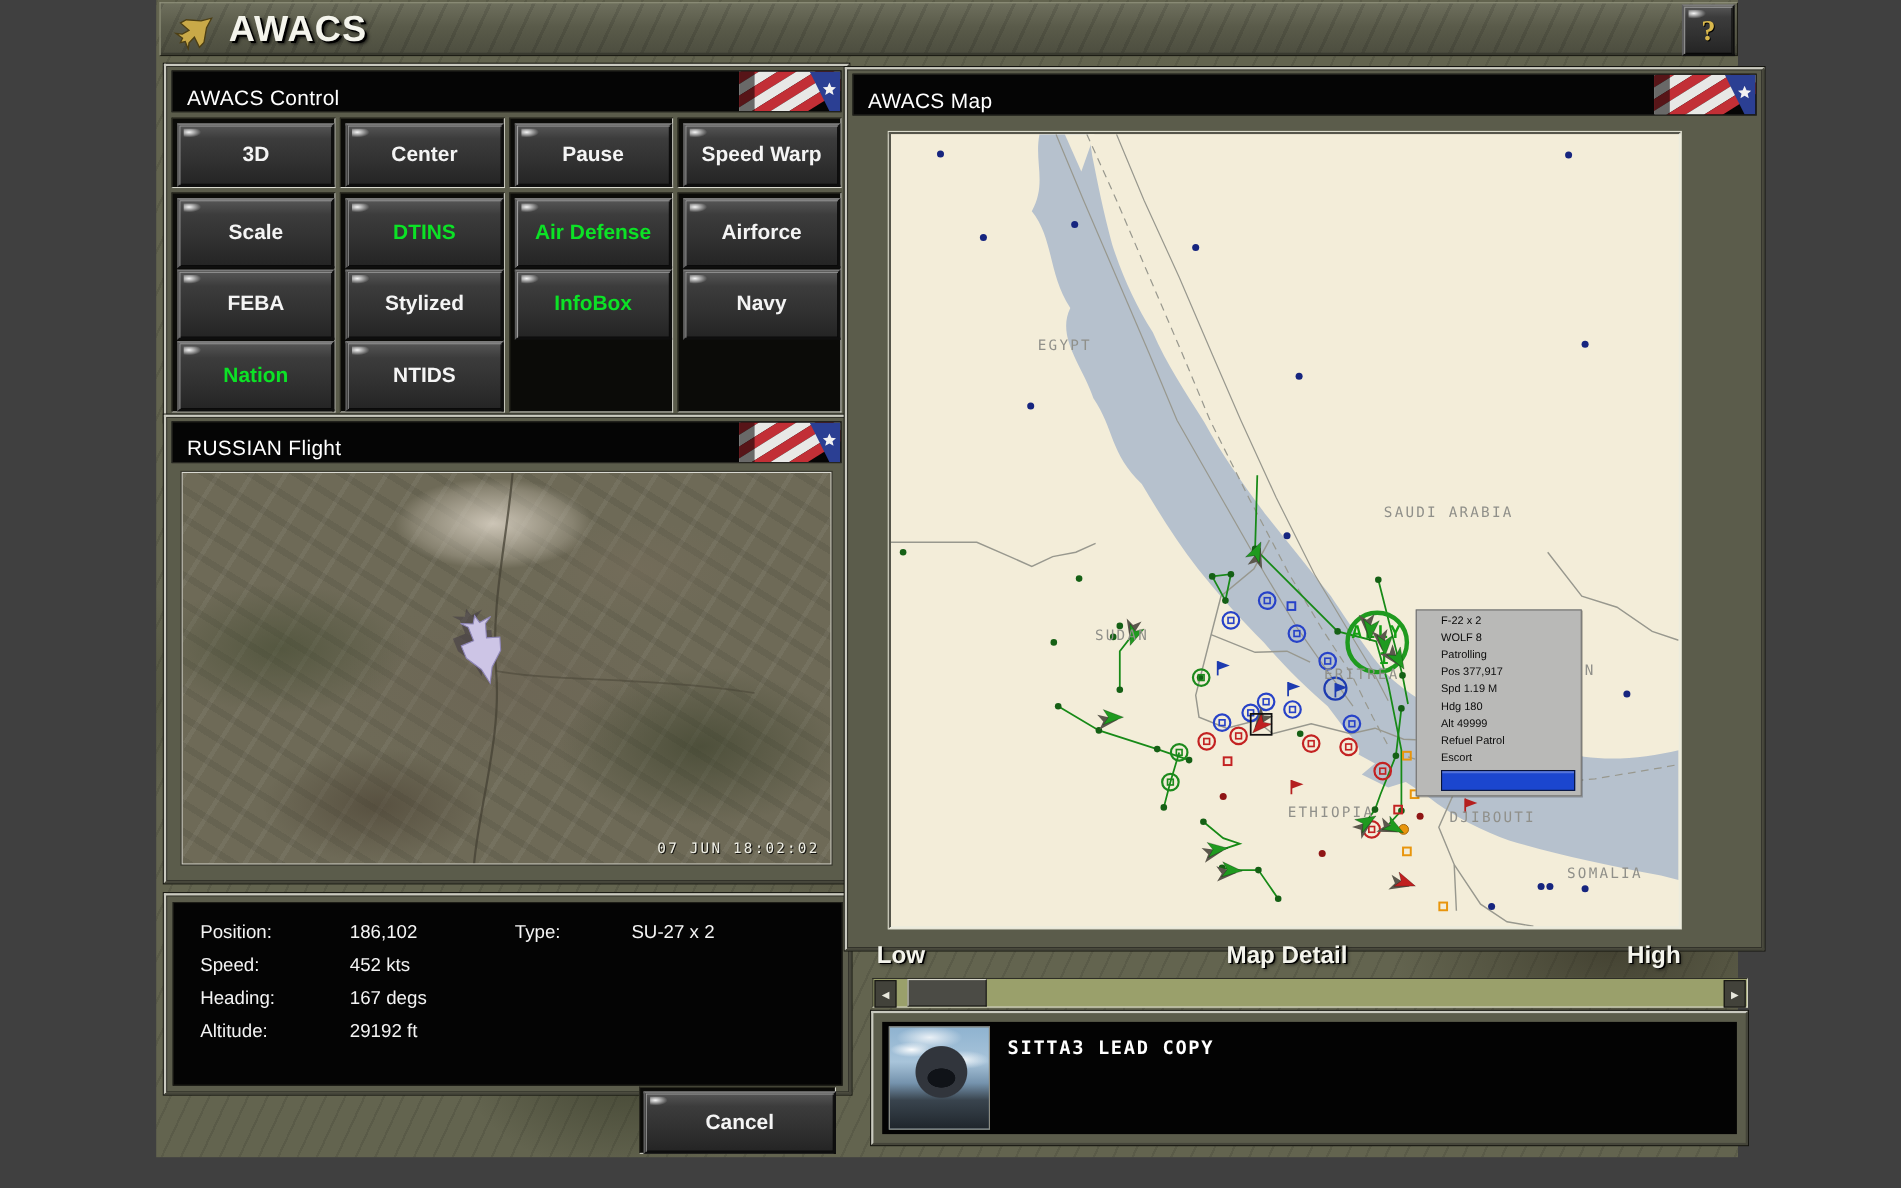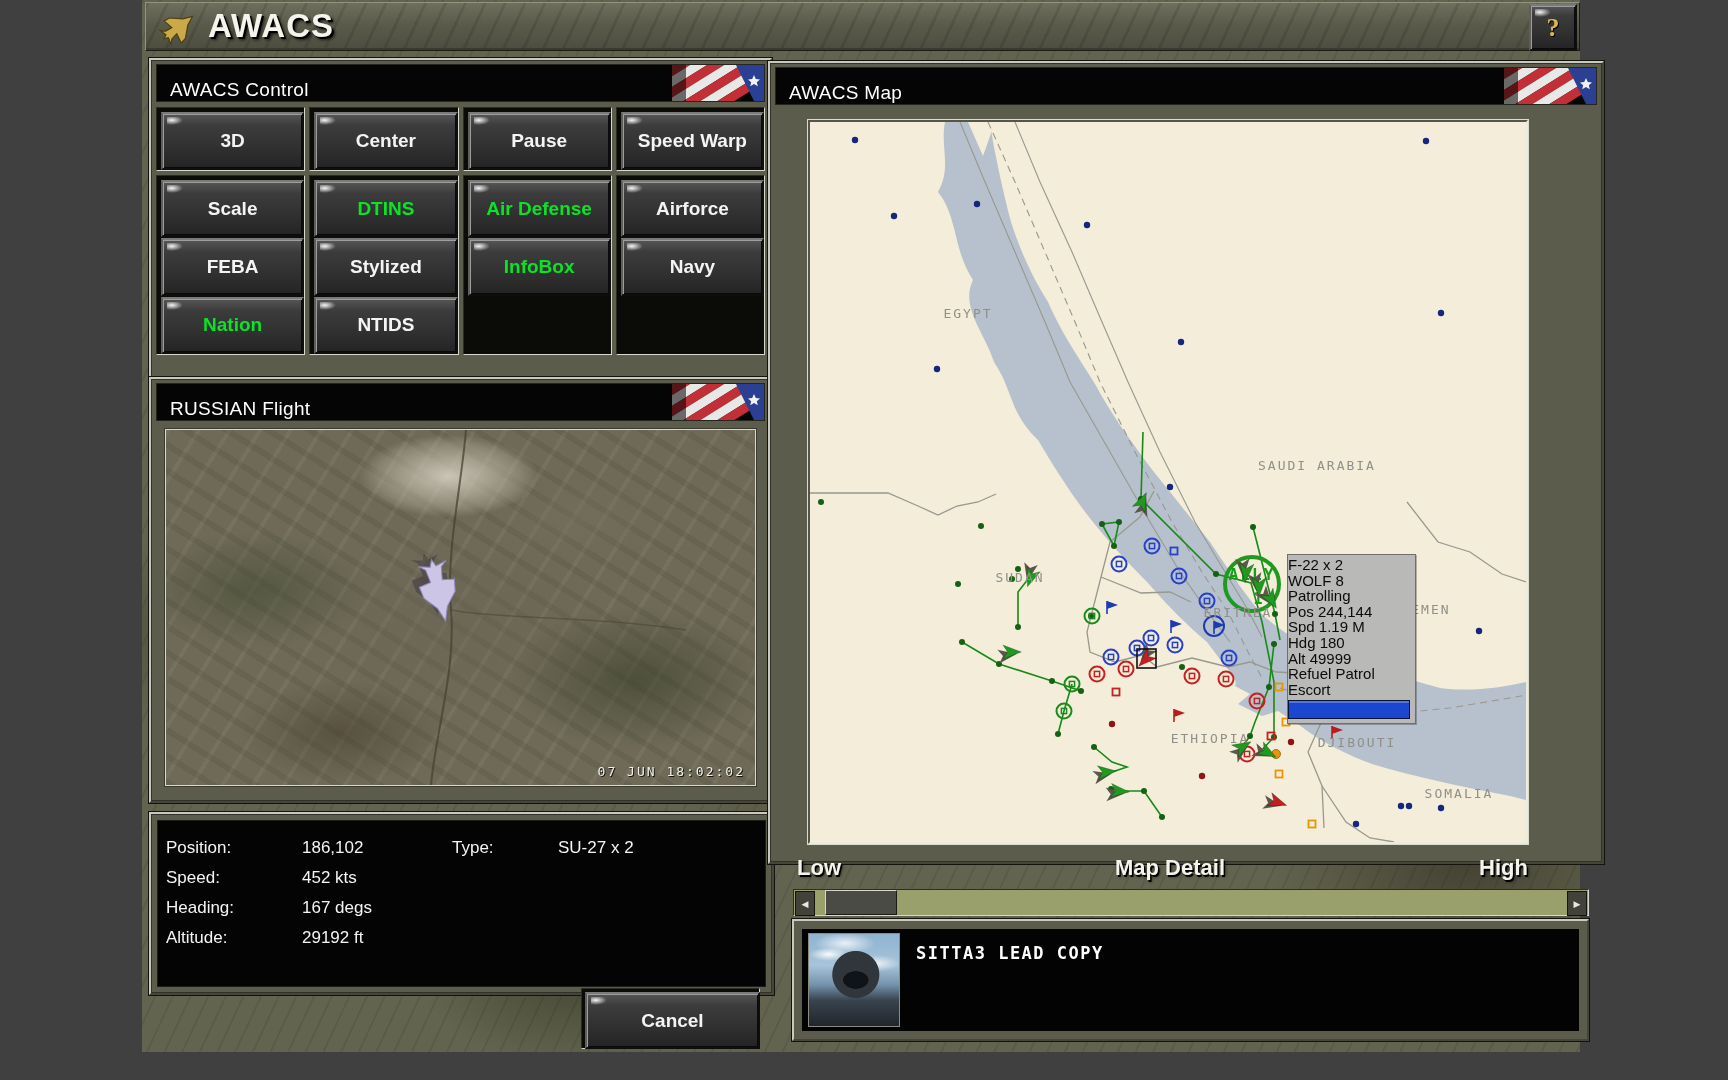"Scale" .colwrap { height: 180px -> 200px }
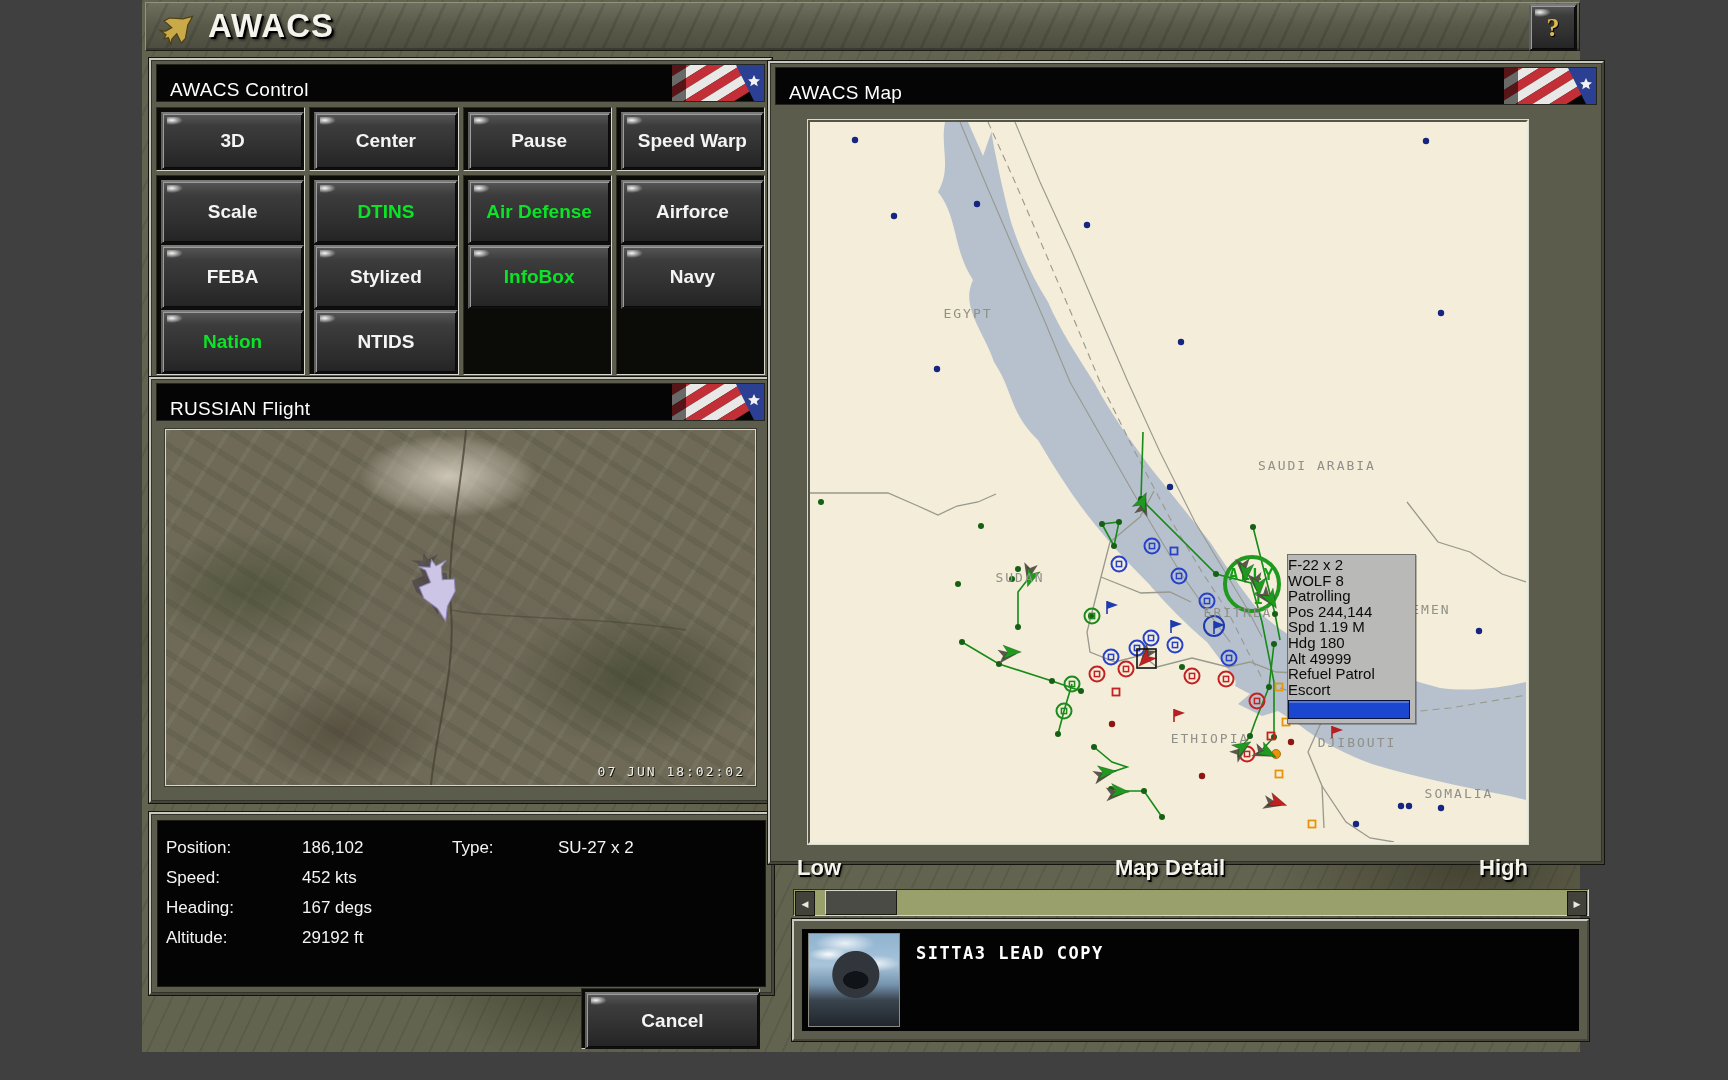"F-22 x 2" .tooltip { font-size: 15px -> 10px; padding: 2px 5px 4px 0 -> 2px 5px 4px 22px }
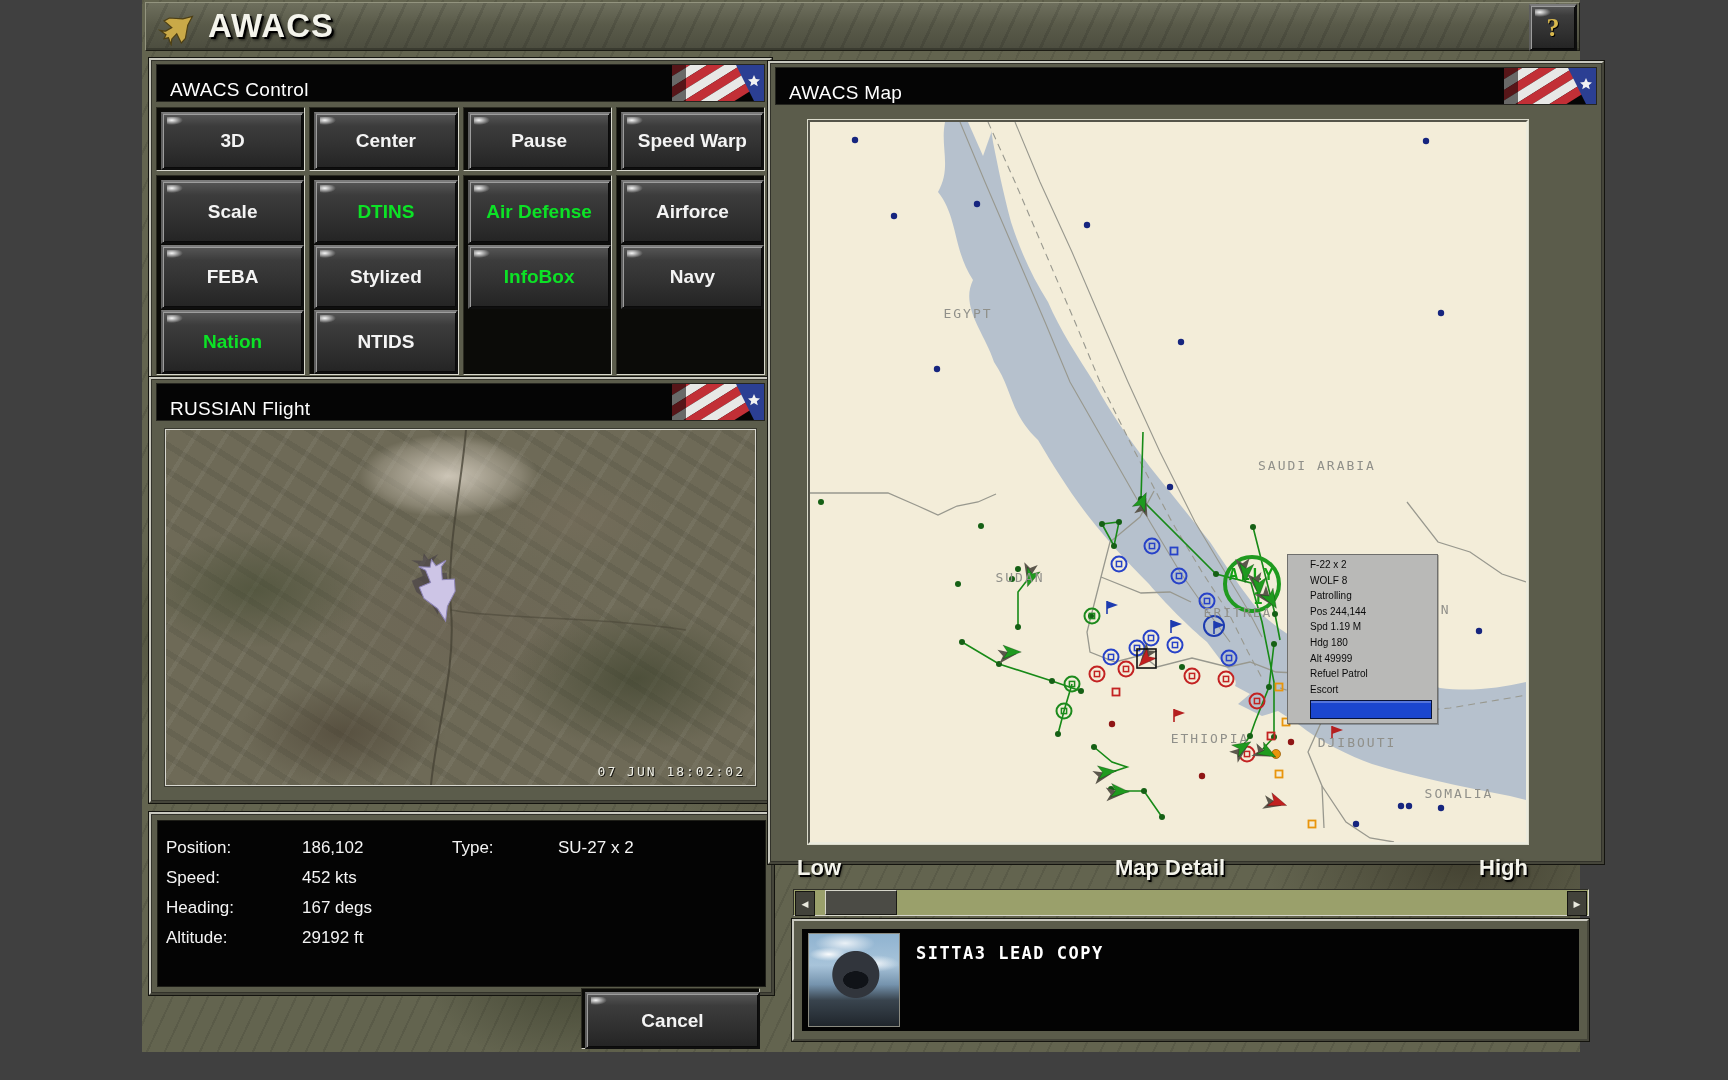"Pos 244,144" div { text: 244,144 -> 377,917 }
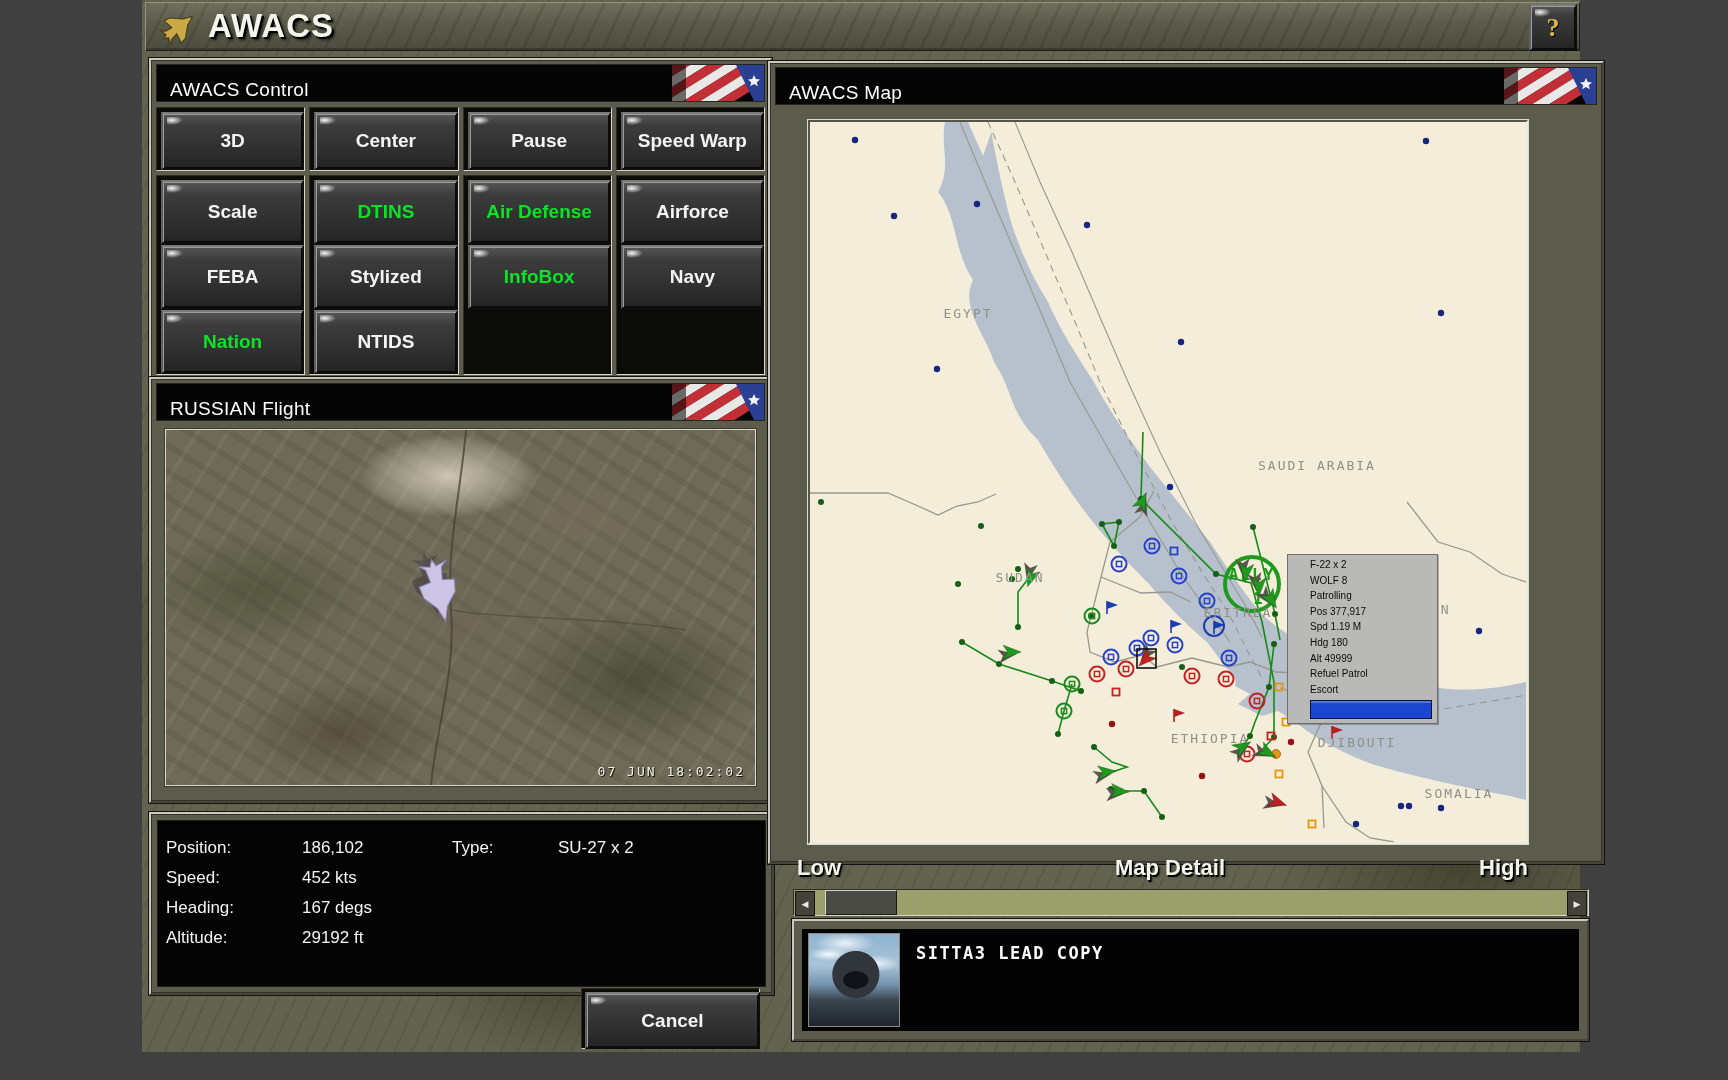"Position:" .info-black { padding: 17px 0 0 8px -> 17px 0 0 24px }
